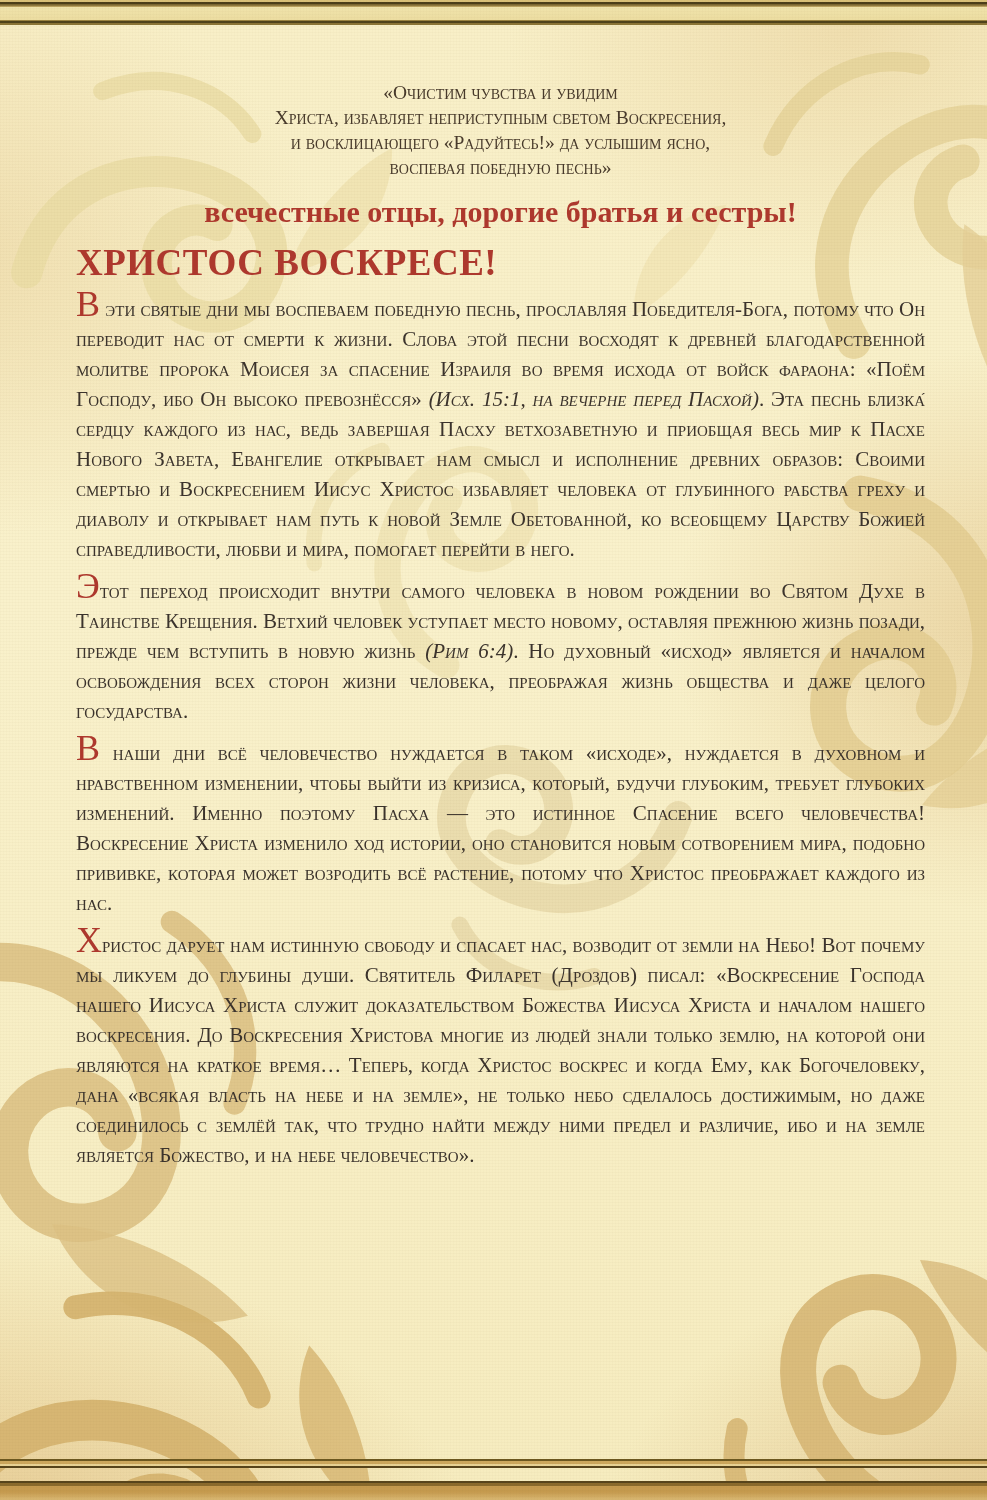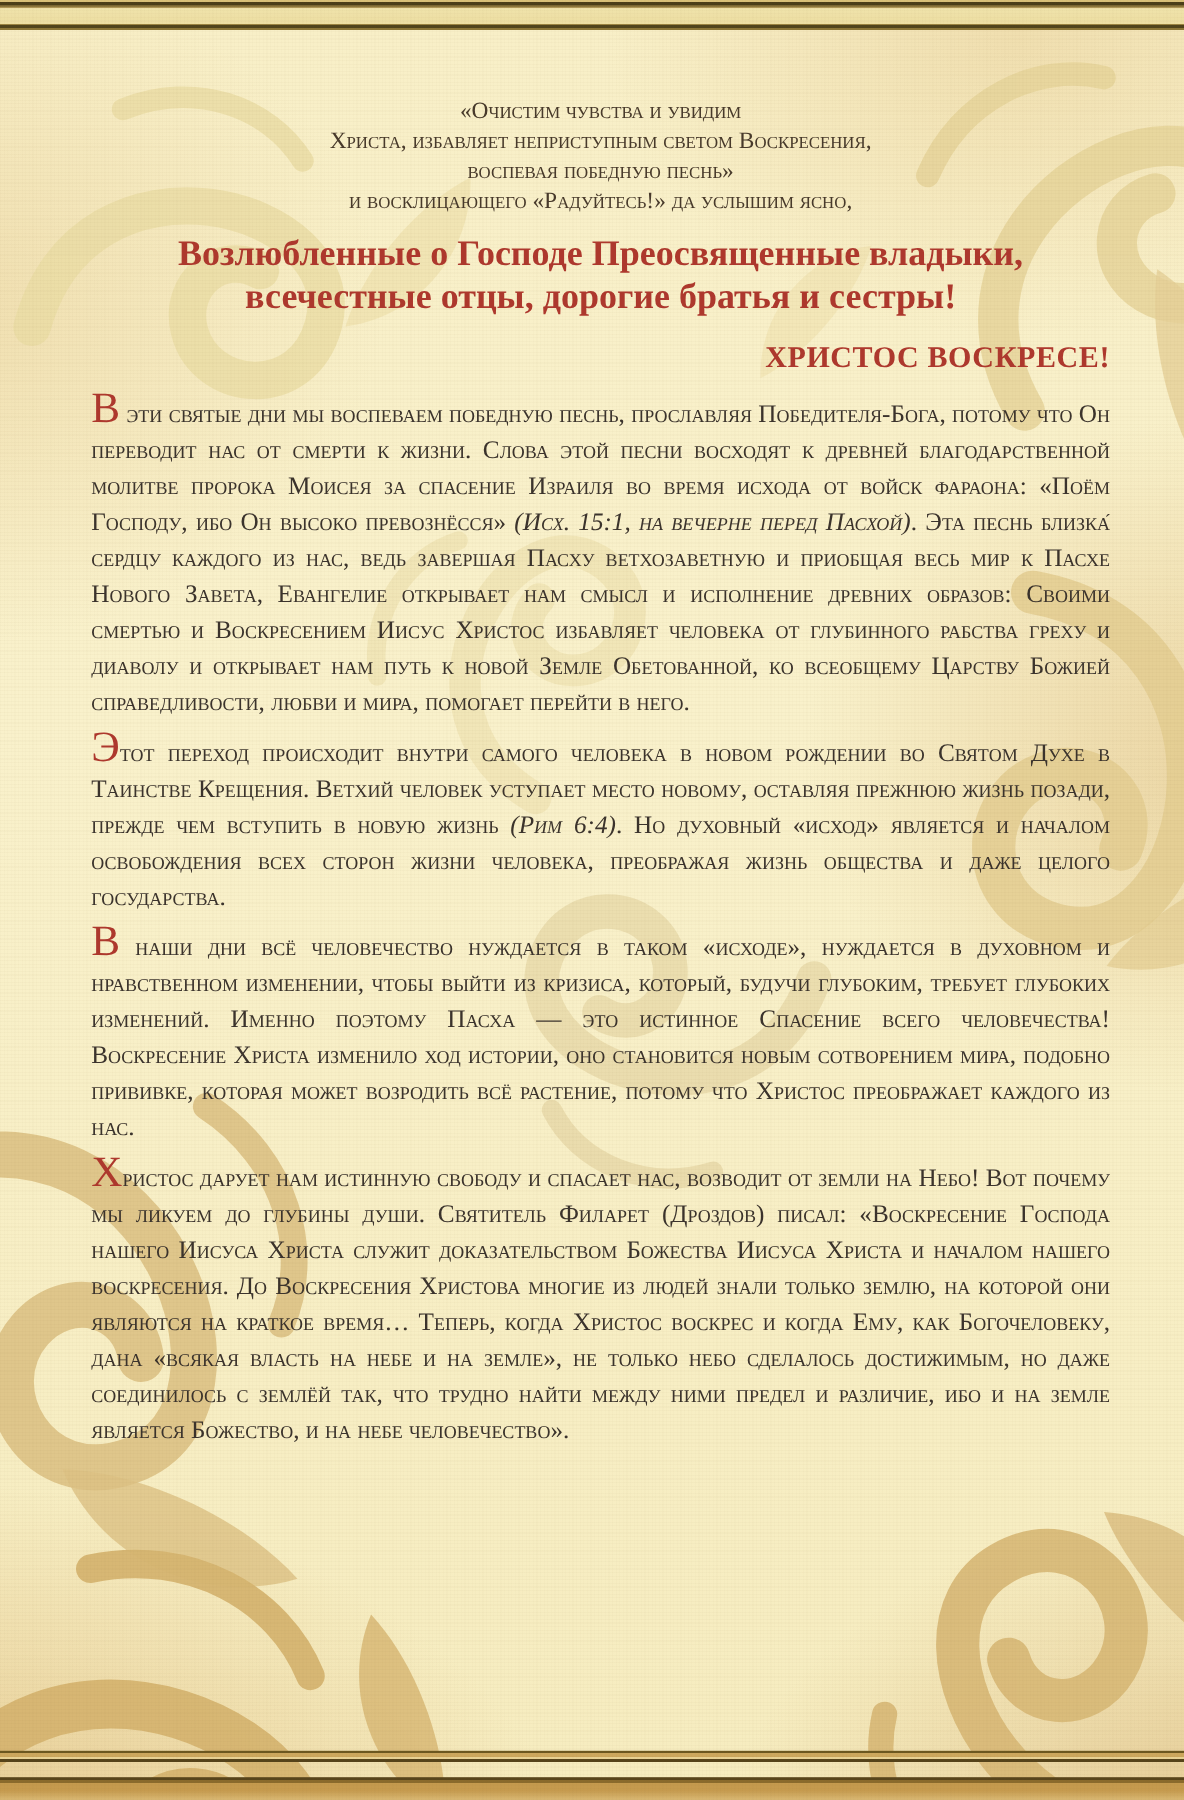"воспевая победную песнь»" div { order: before "и восклицающего «Радуйтесь!» да услышим" -> after "и восклицающего «Радуйтесь!» да услышим" }
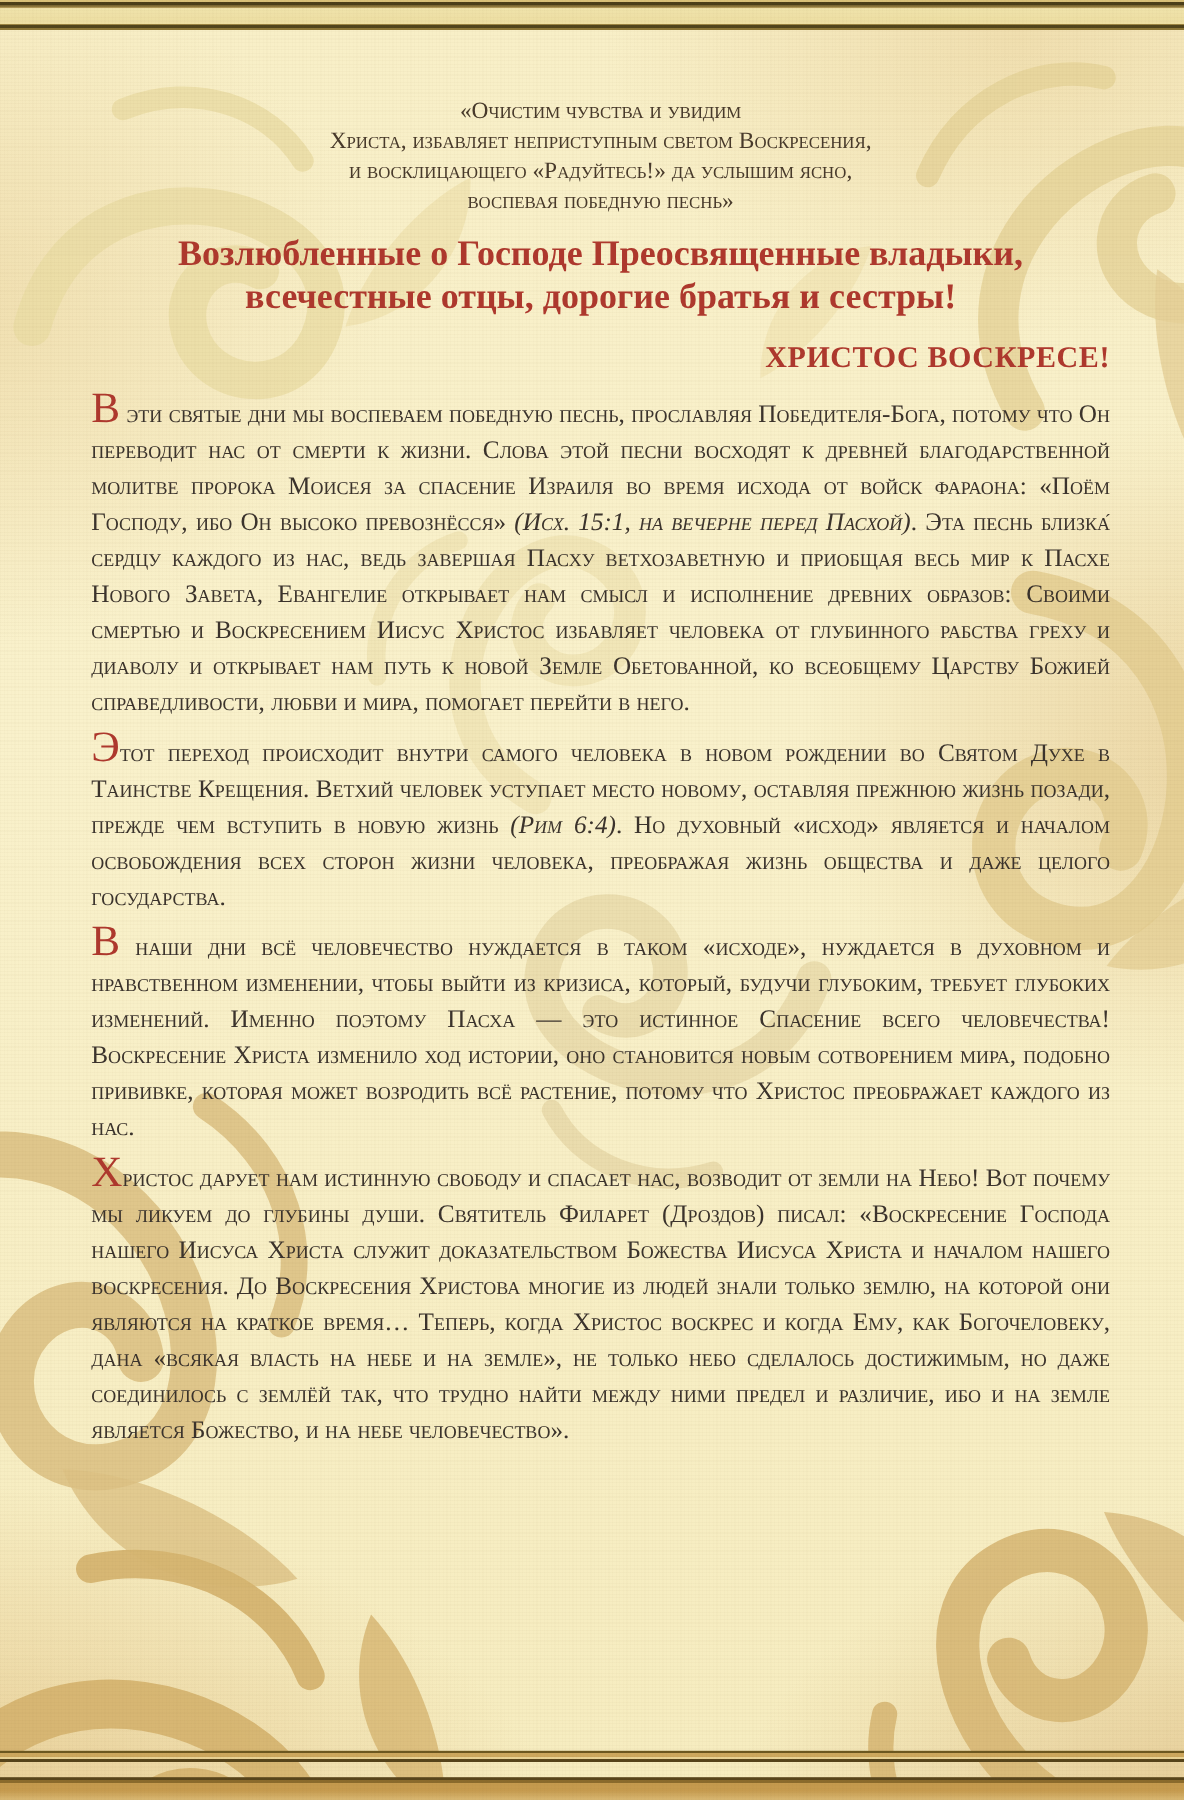"Возлюбленные о Господе Преосвященные" div { html: <div>Возлюбленные о Господе Преосвященные владыки,</div> -> none }
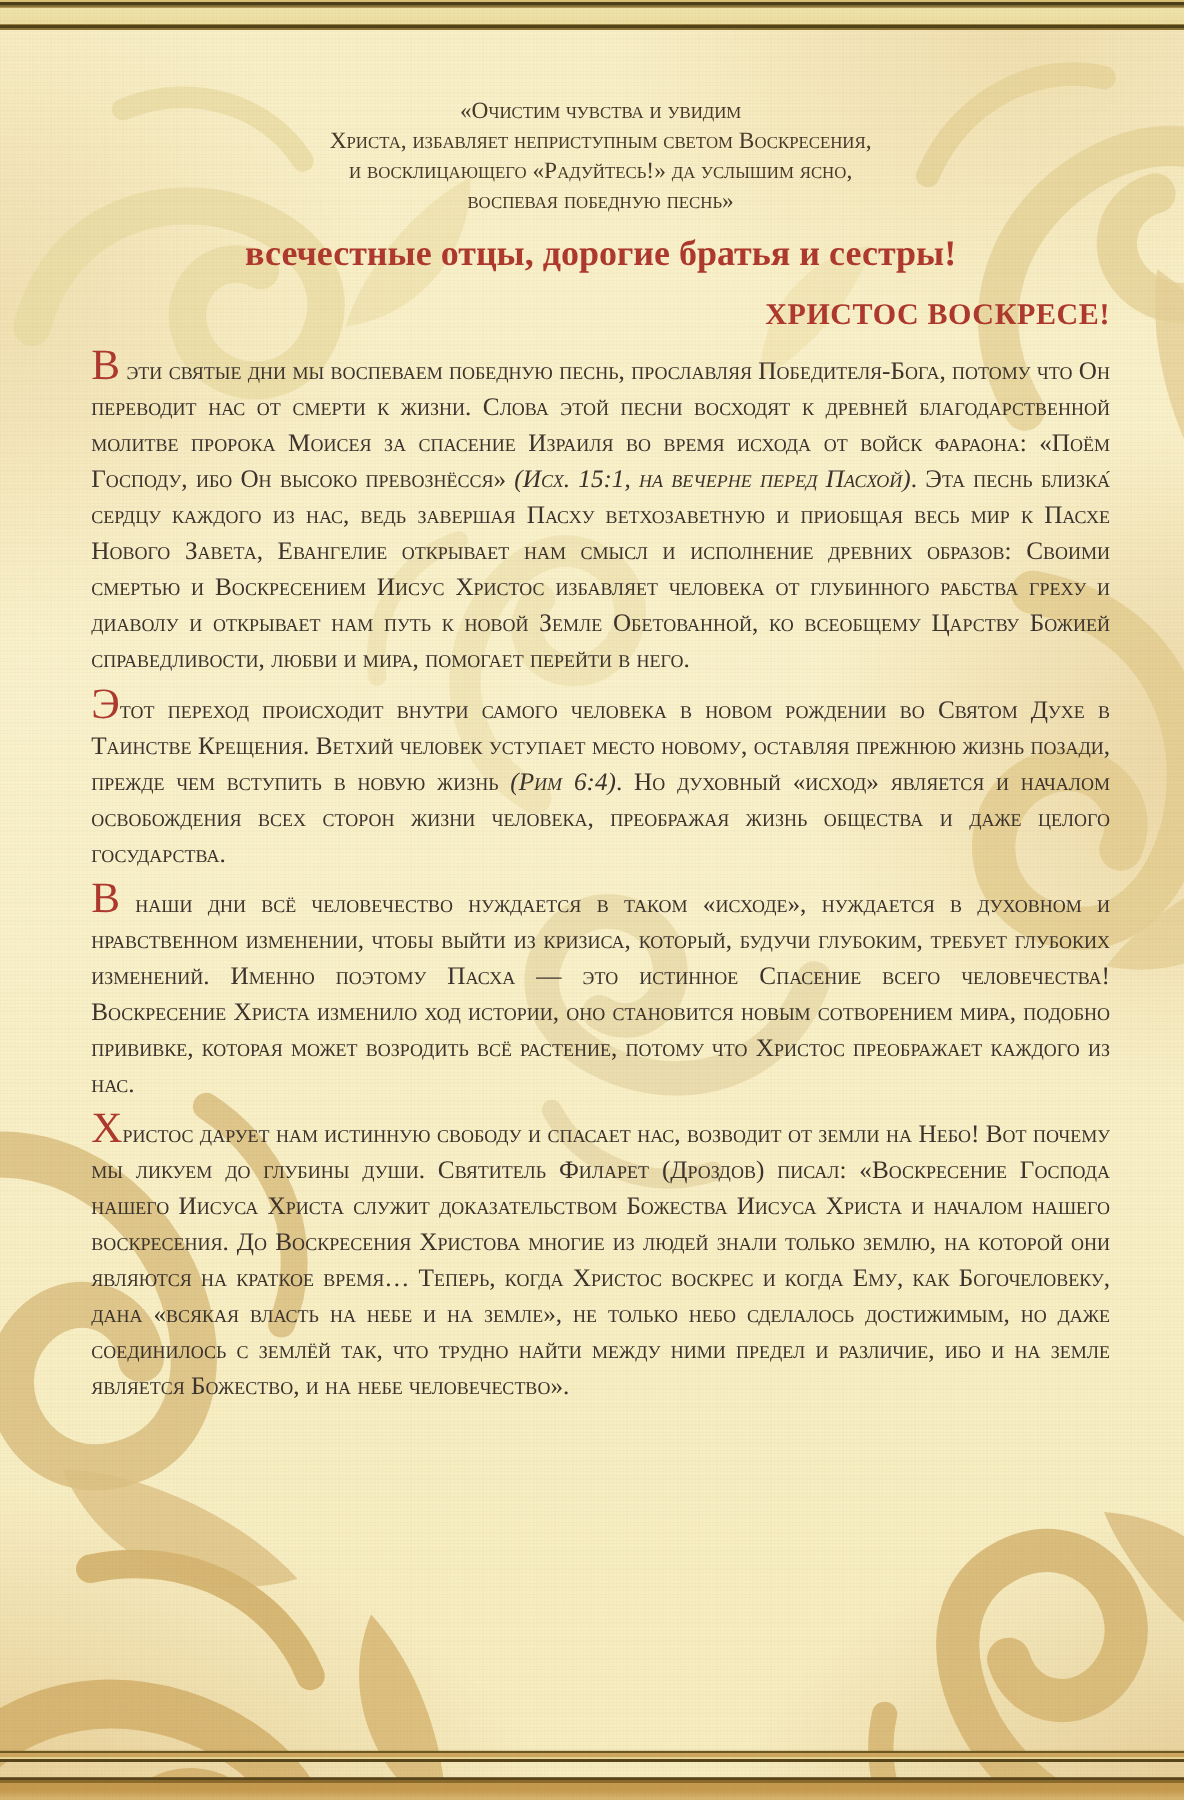"ХРИСТОС ВОСКРЕСЕ!" .proclamation { font-size: 25px -> 37px; text-align: right -> left }
